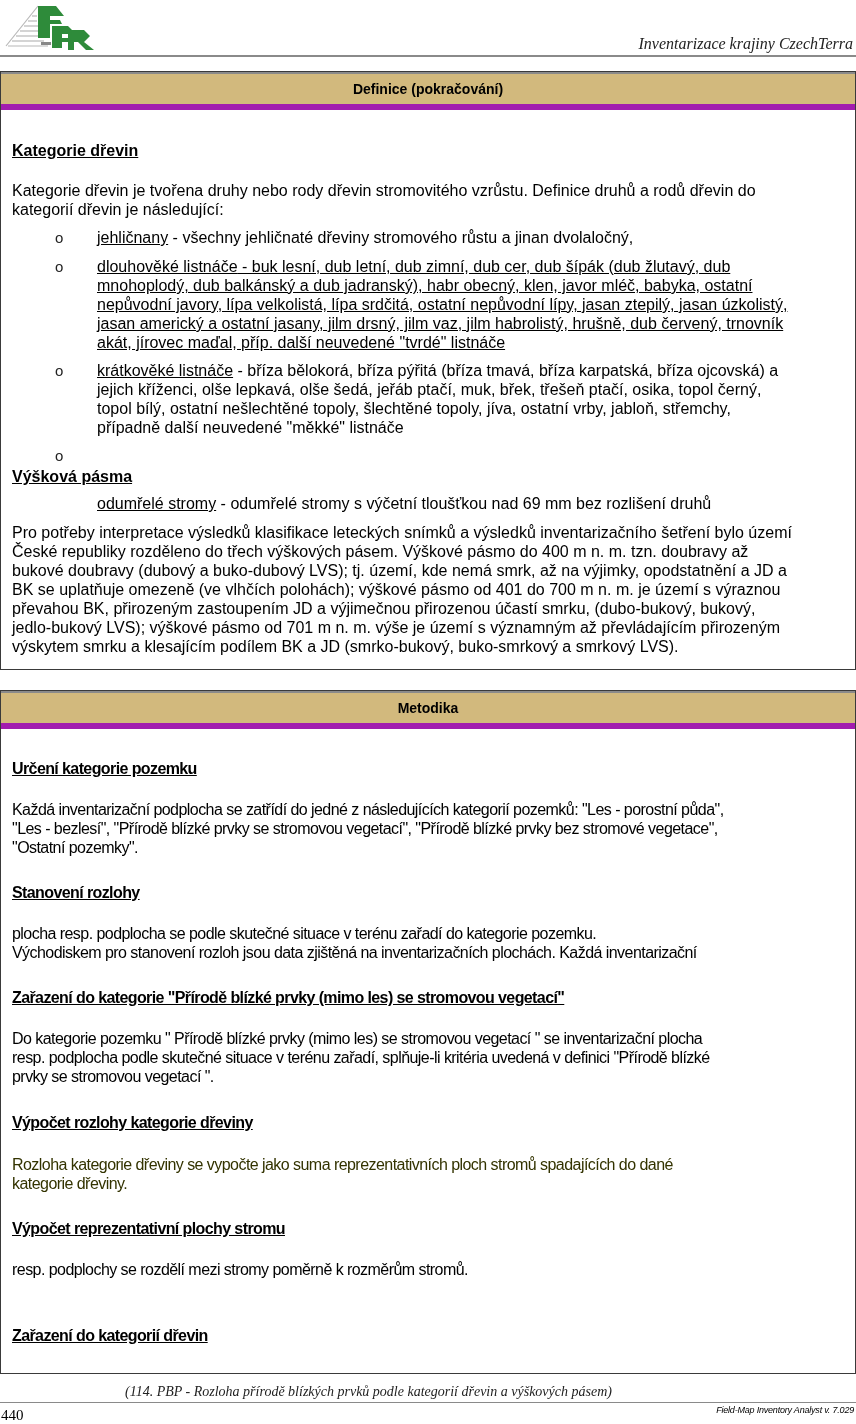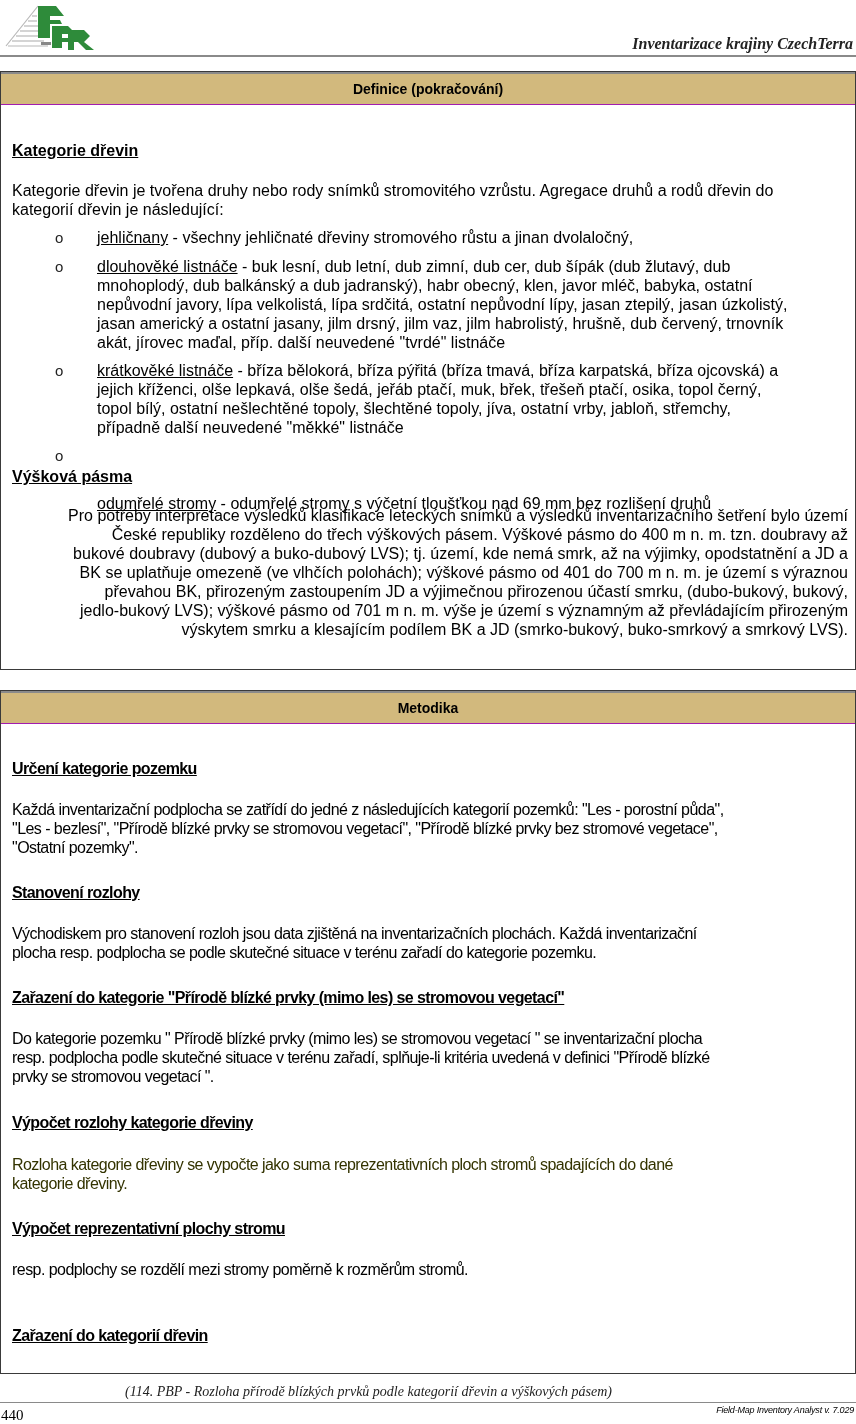"Inventarizace krajiny CzechTerra" .header { font-weight: bold -> none }
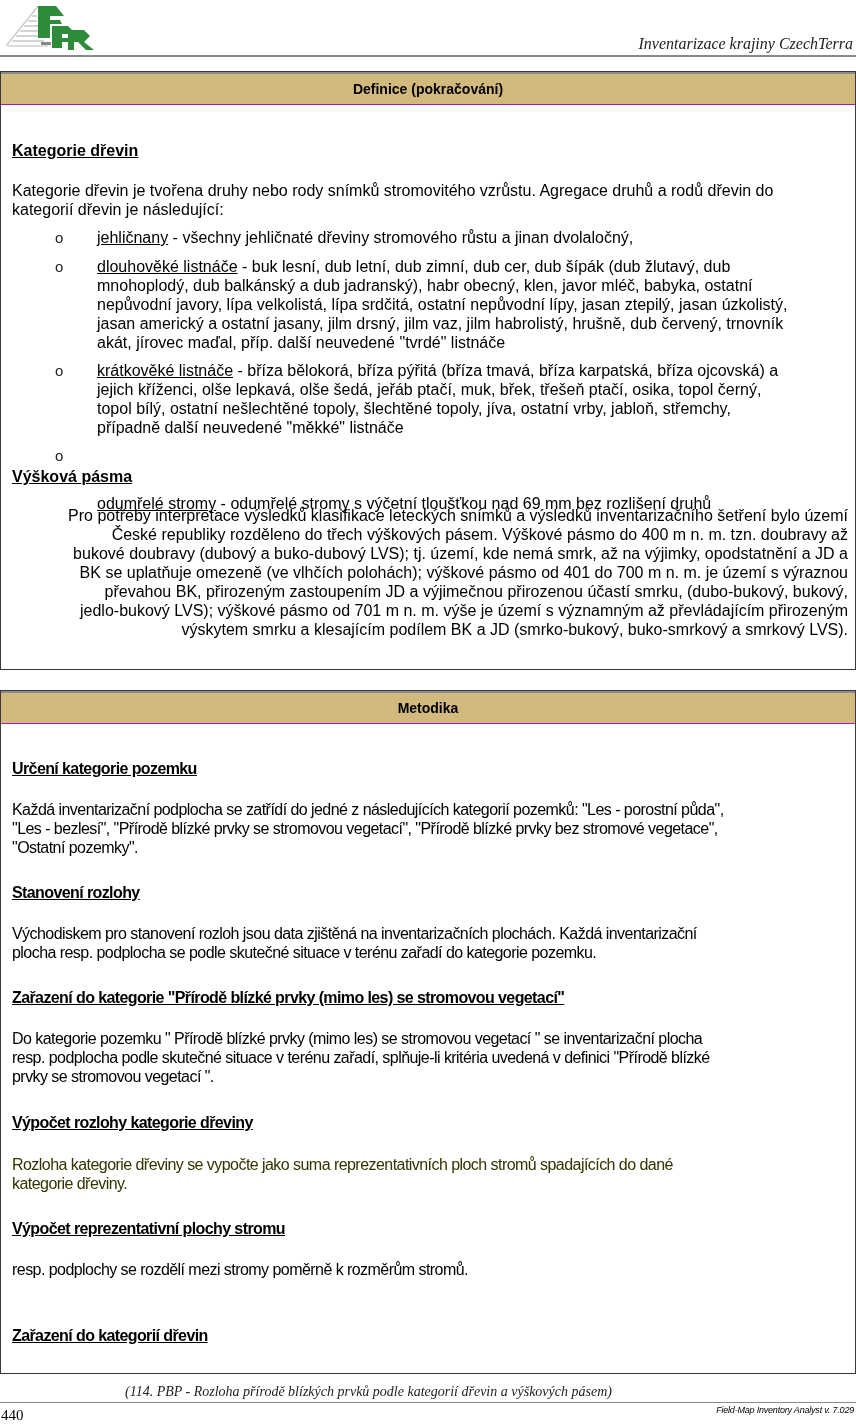"Definice (pokračování)" .panel-head { border-bottom: 1px solid #a21caf -> 6px solid #a21caf }
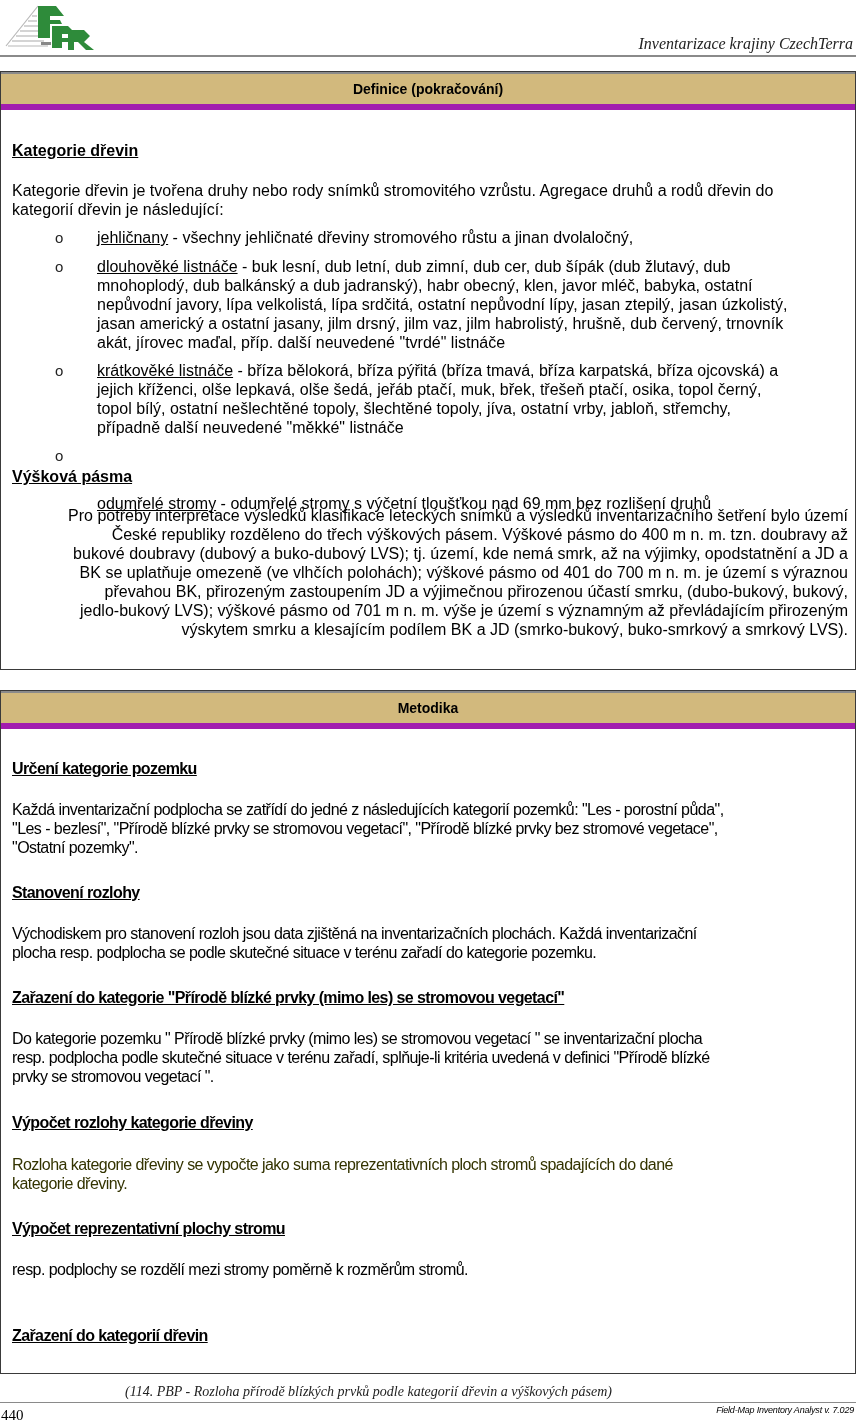"Kategorie dřevin je tvořena druhy" div { text: snímků stromovitého vzrůstu. Agregace -> dřevin stromovitého vzrůstu. Definice }
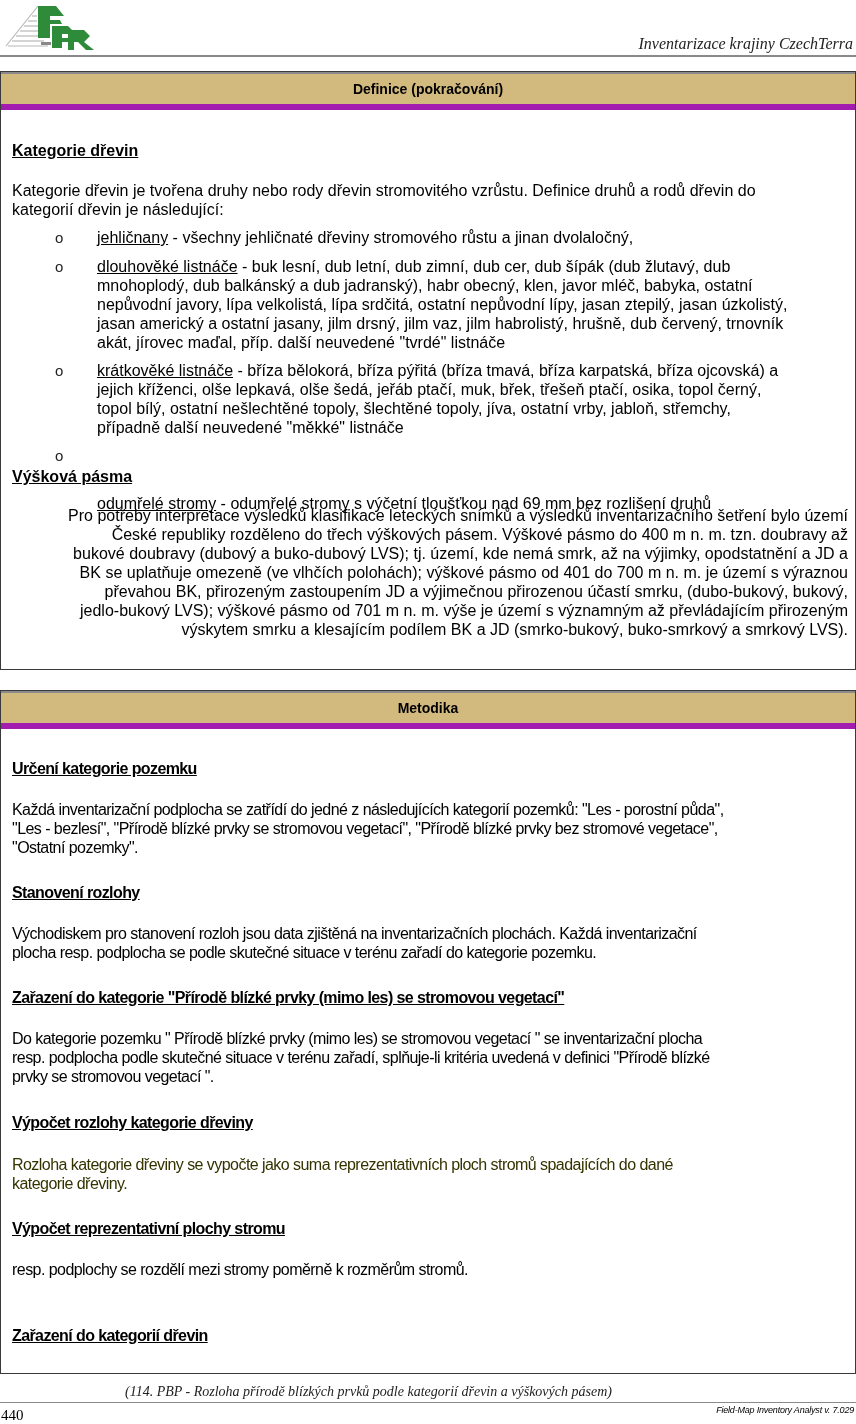"dlouhověké listnáče - buk lesní," div.item { text-decoration: none -> underline }
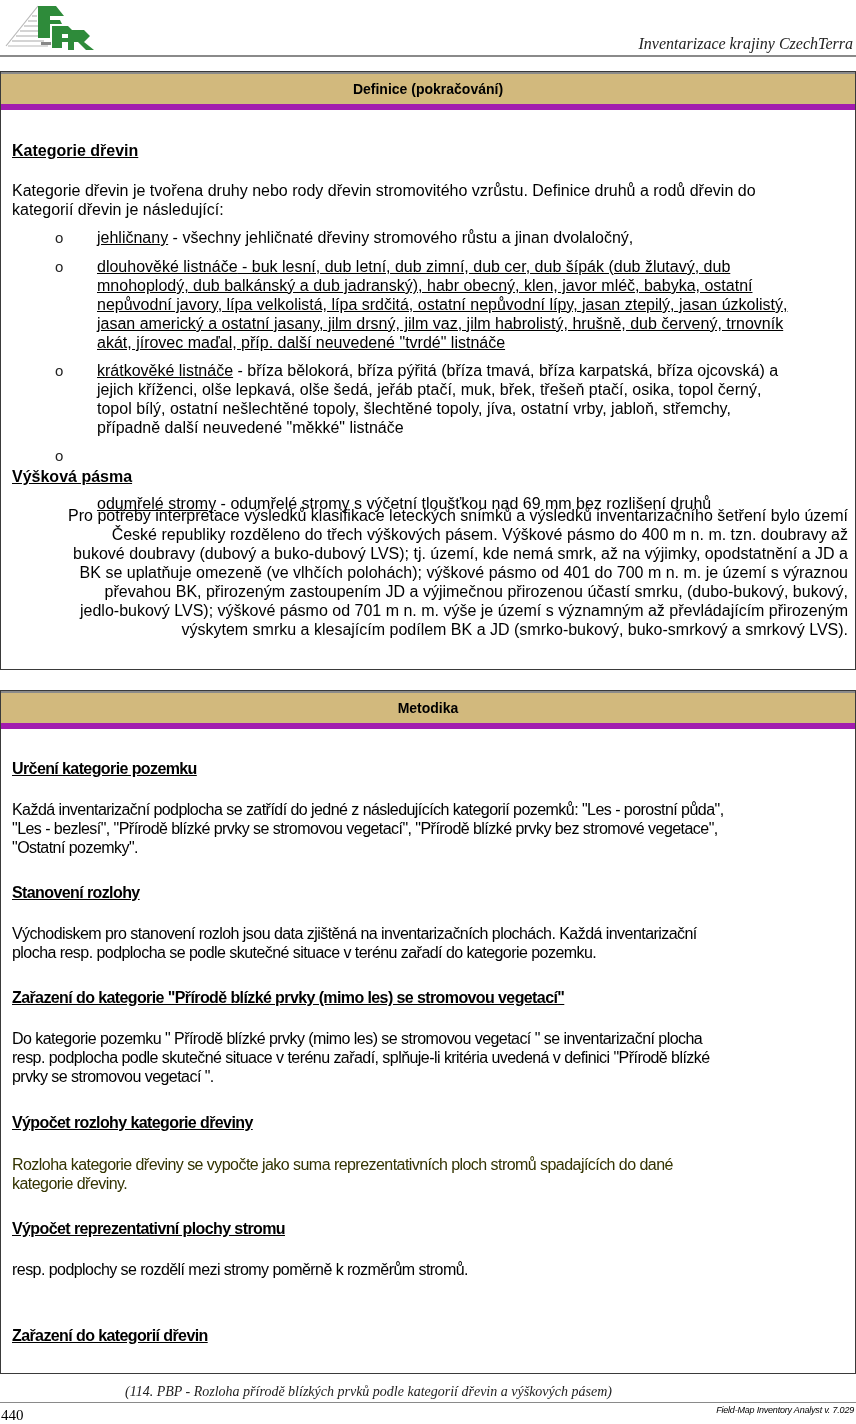"Pro potřeby interpretace výsledků" div.para { text-align: right -> none; top: 434px -> 451px }
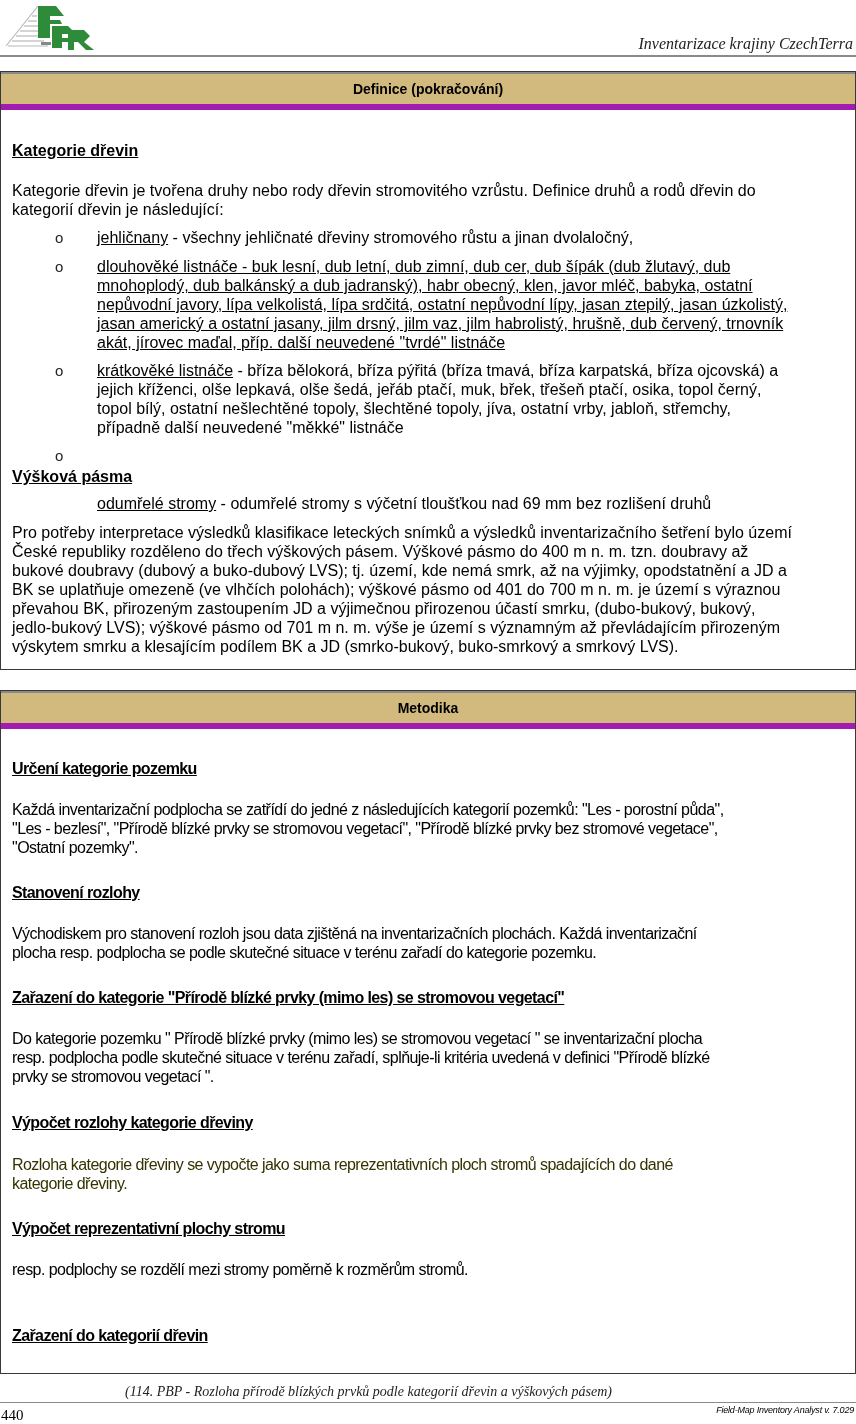"Východiskem pro stanovení rozloh jsou" div { order: before "plocha resp. podplocha se podle" -> after "plocha resp. podplocha se podle" }
